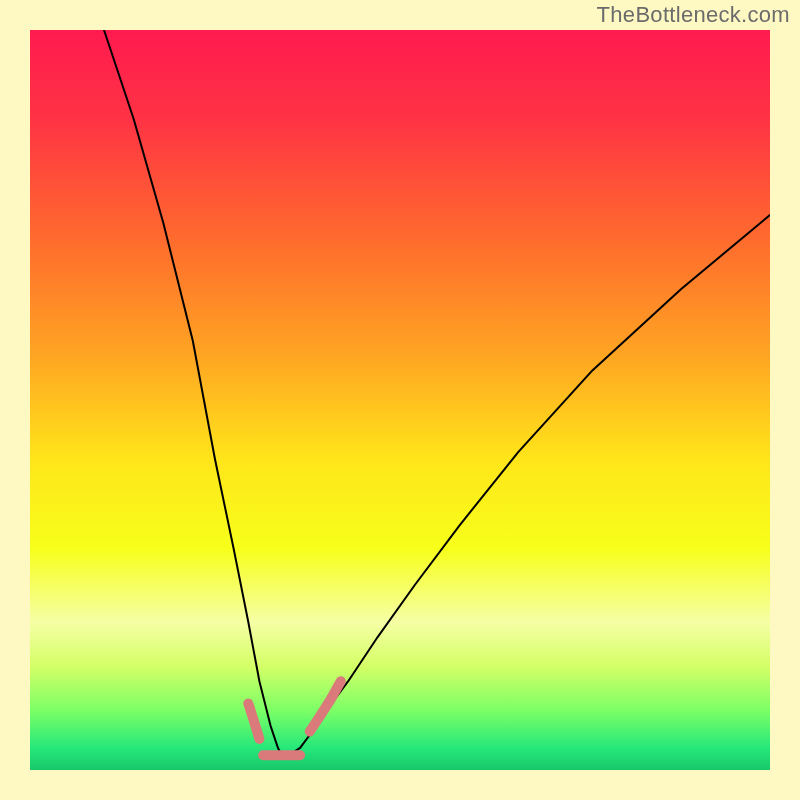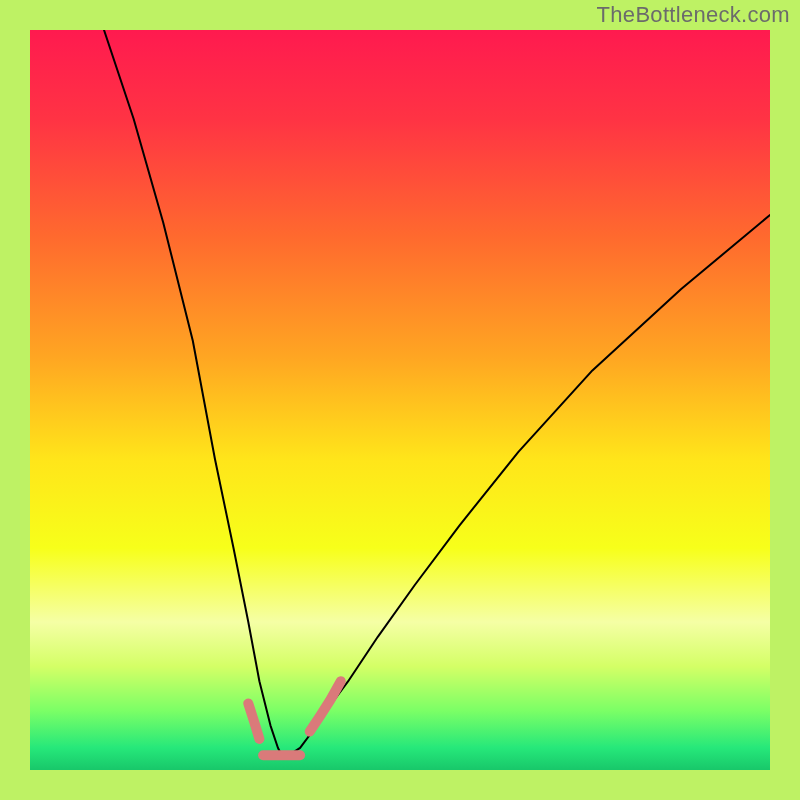"TheBottleneck.com" .frame { background: #bef264 -> #fef9c3 }
